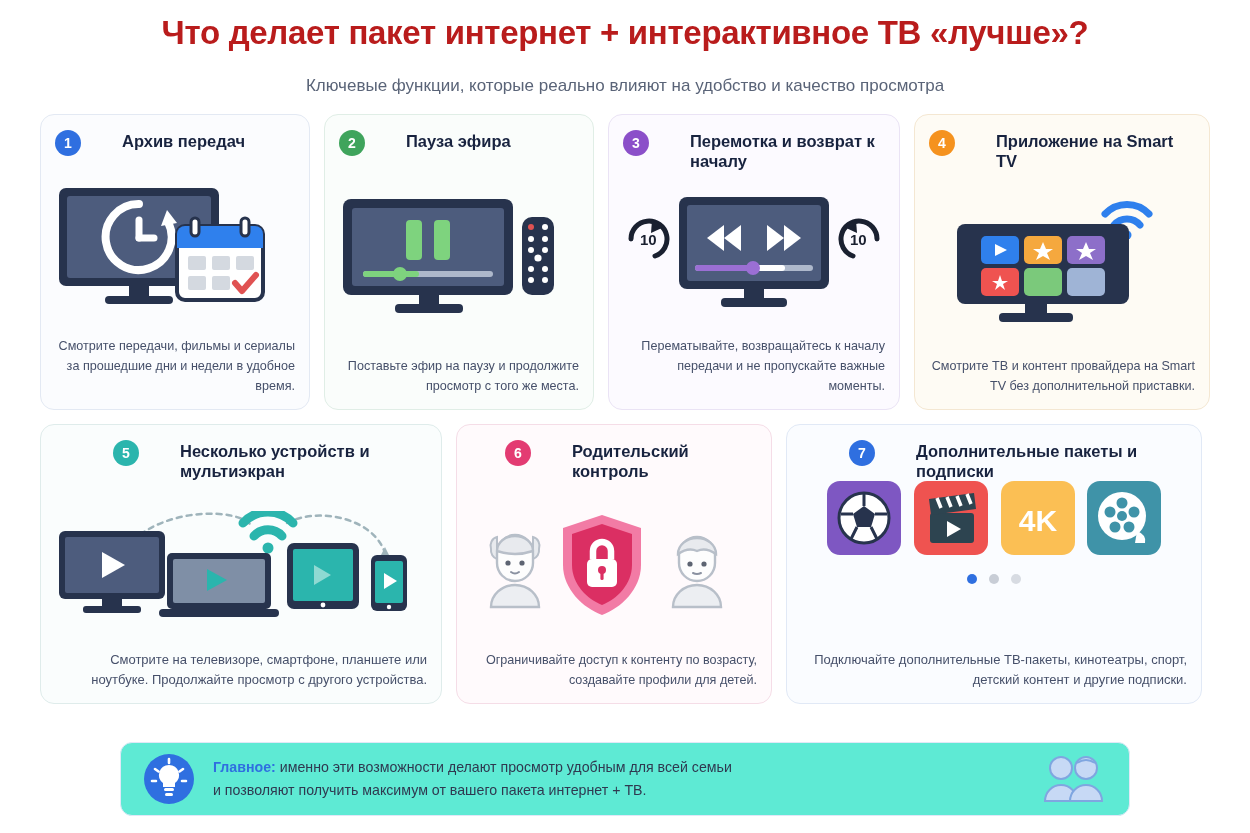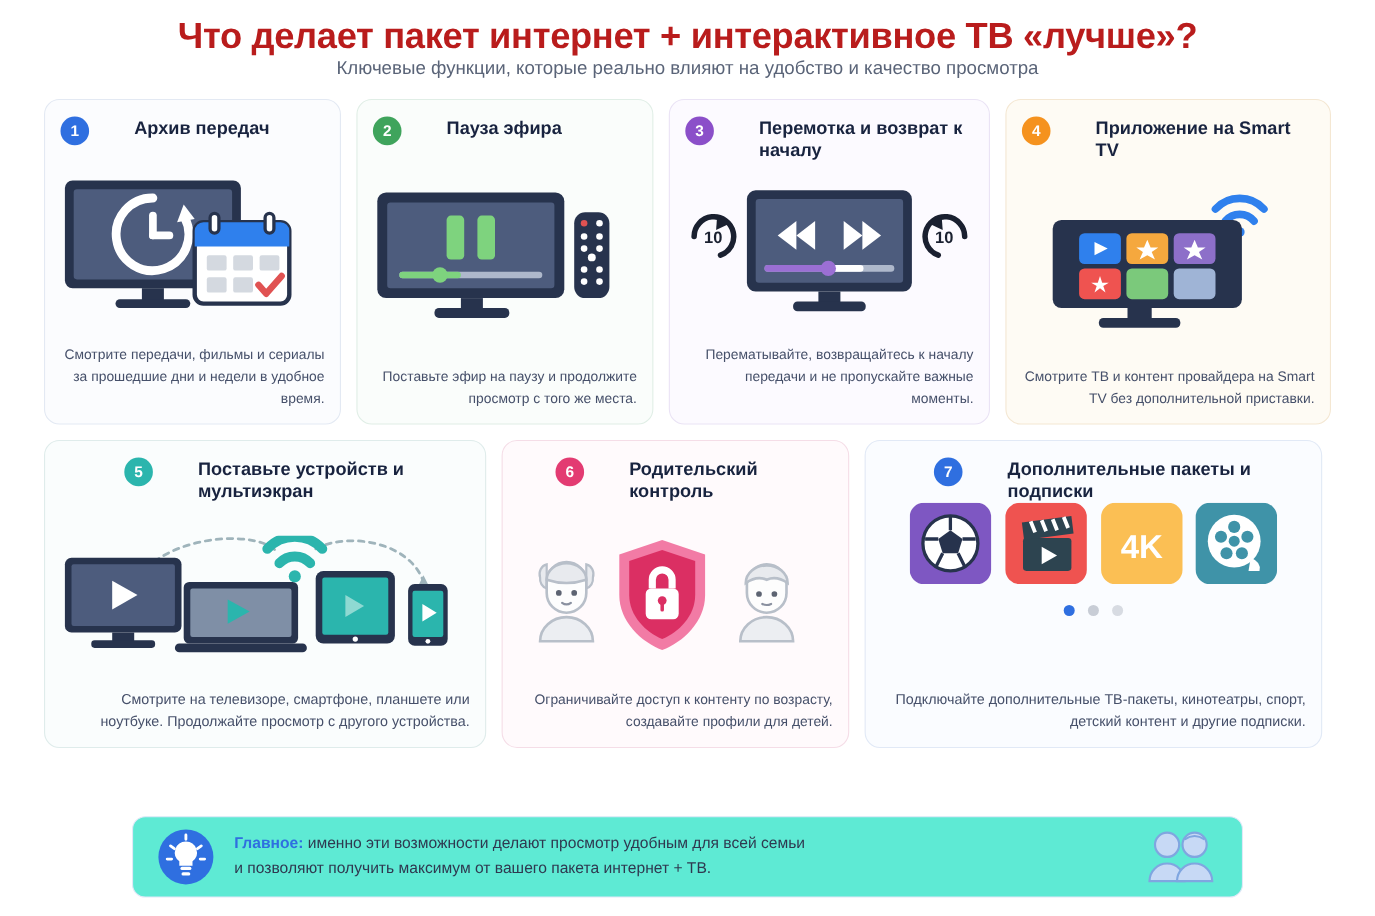"Ключевые функции, которые реально влияют" .subtitle { margin-top: 0 -> 24px }
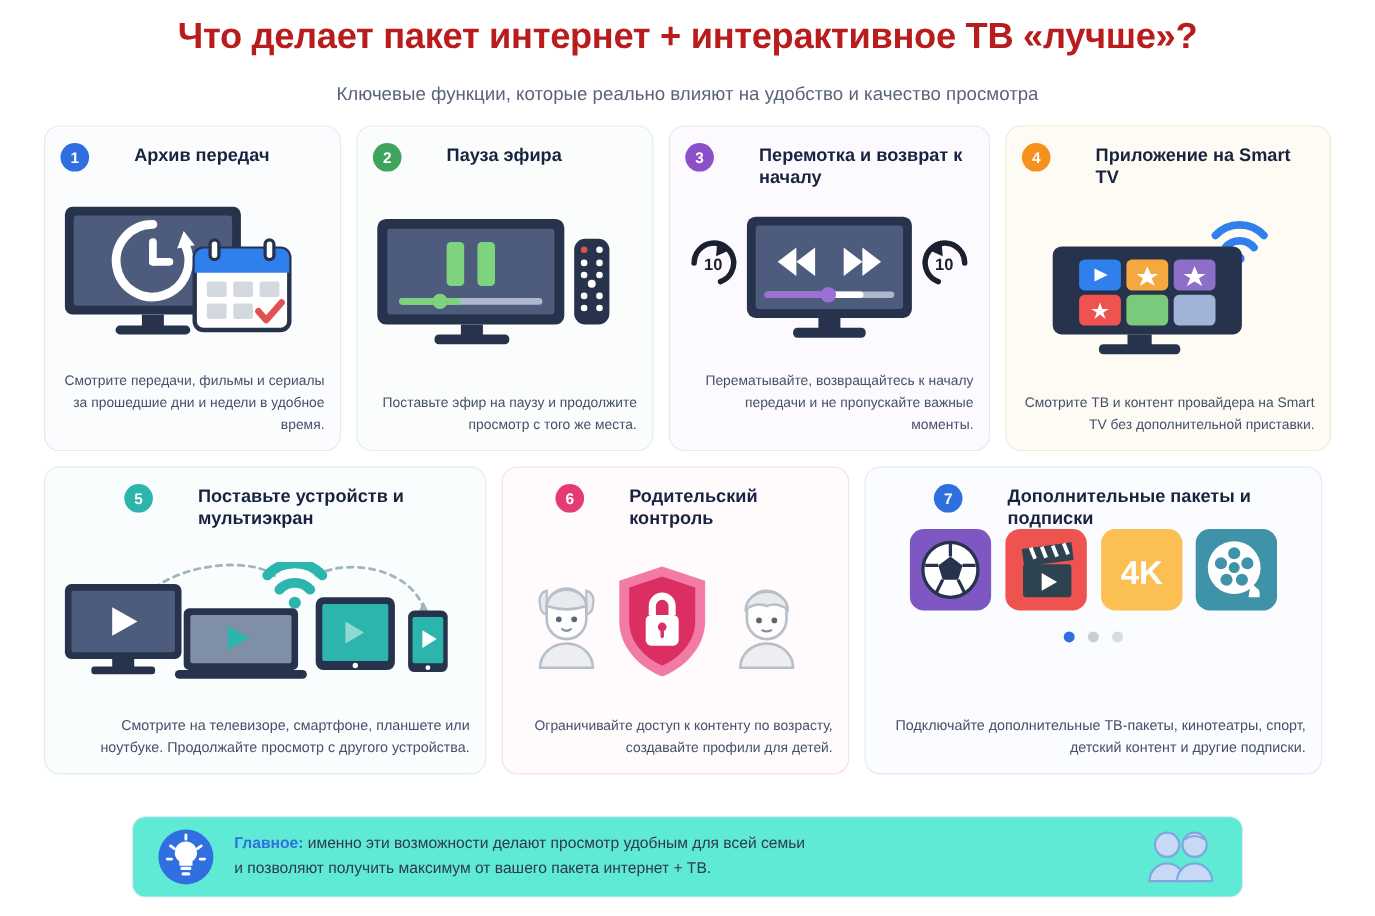"Поставьте устройств и мультиэкран" div.card-title { text: Поставьте -> Несколько }
